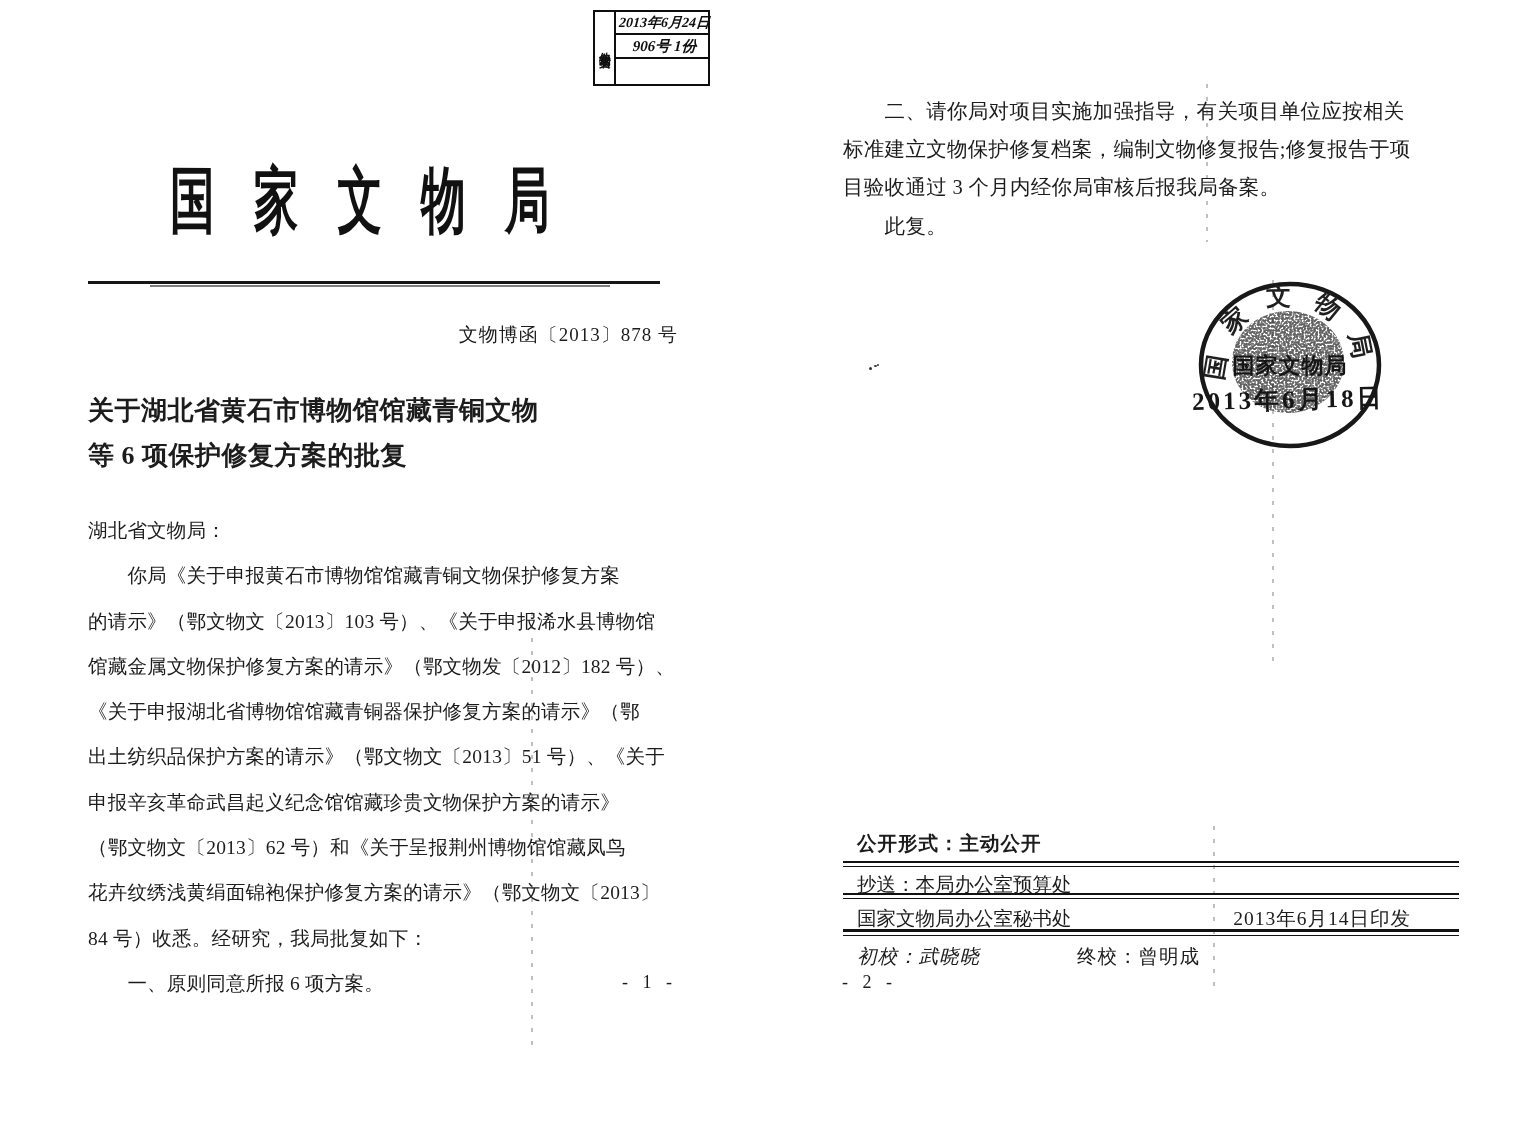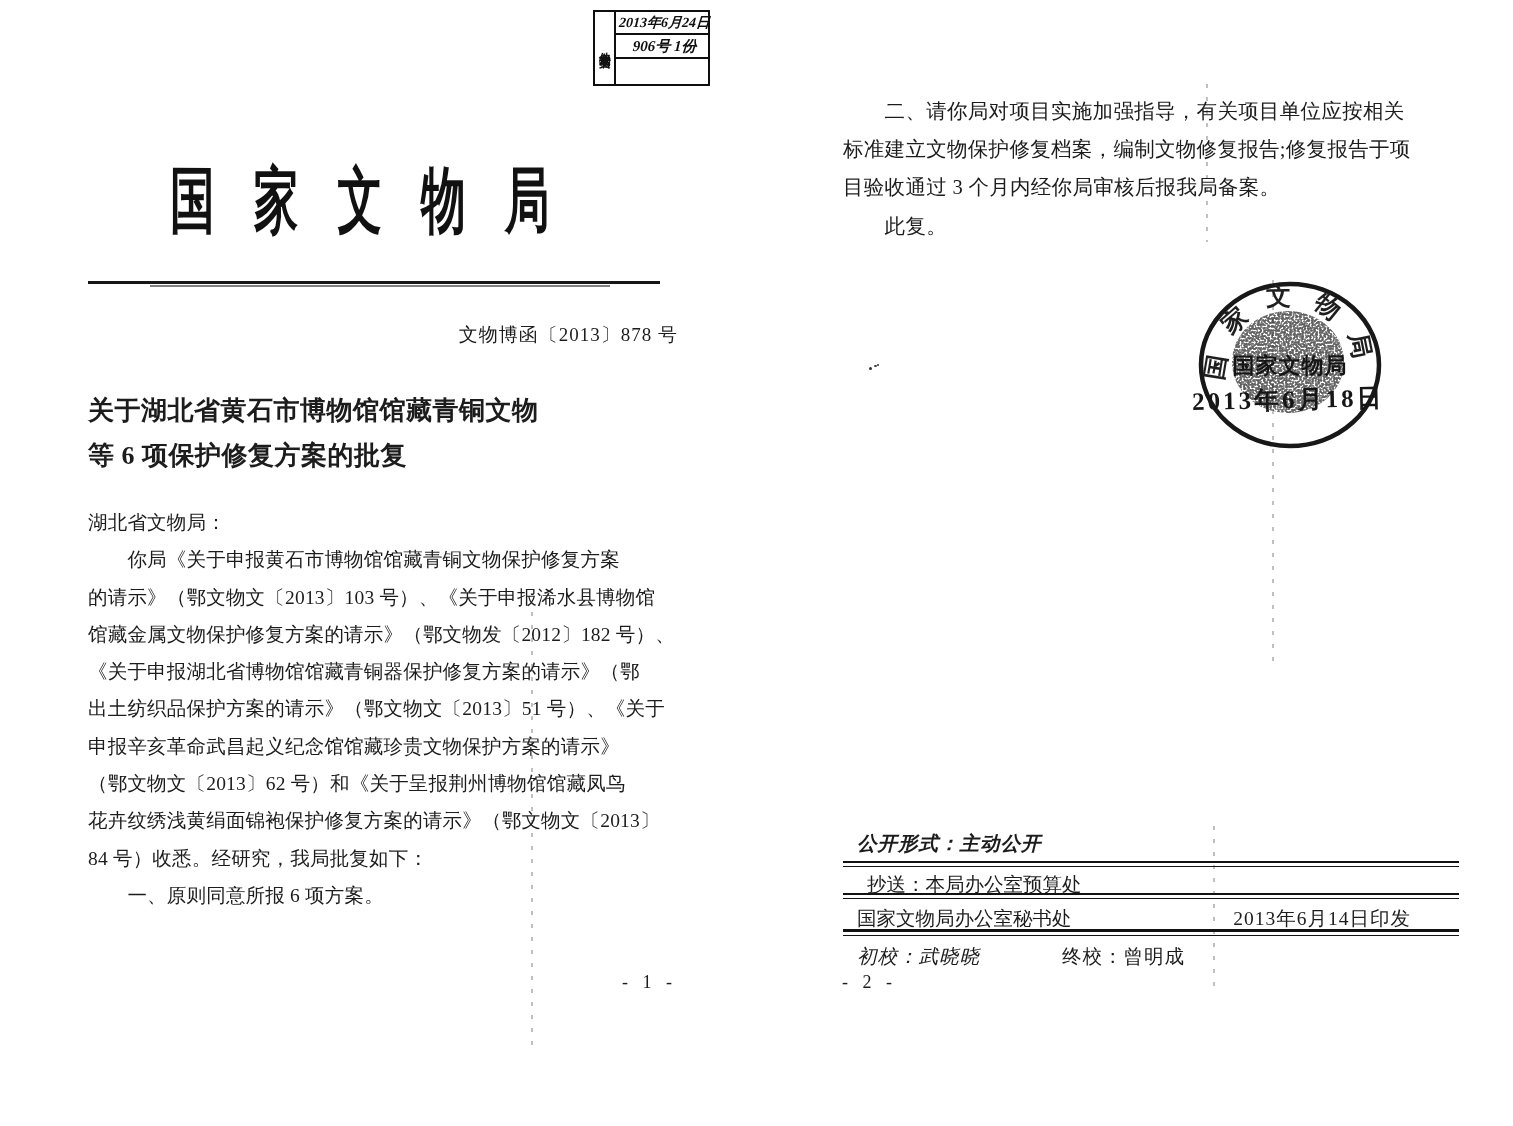"湖北省文物局：" .body-left div { margin-top: none -> 8px }
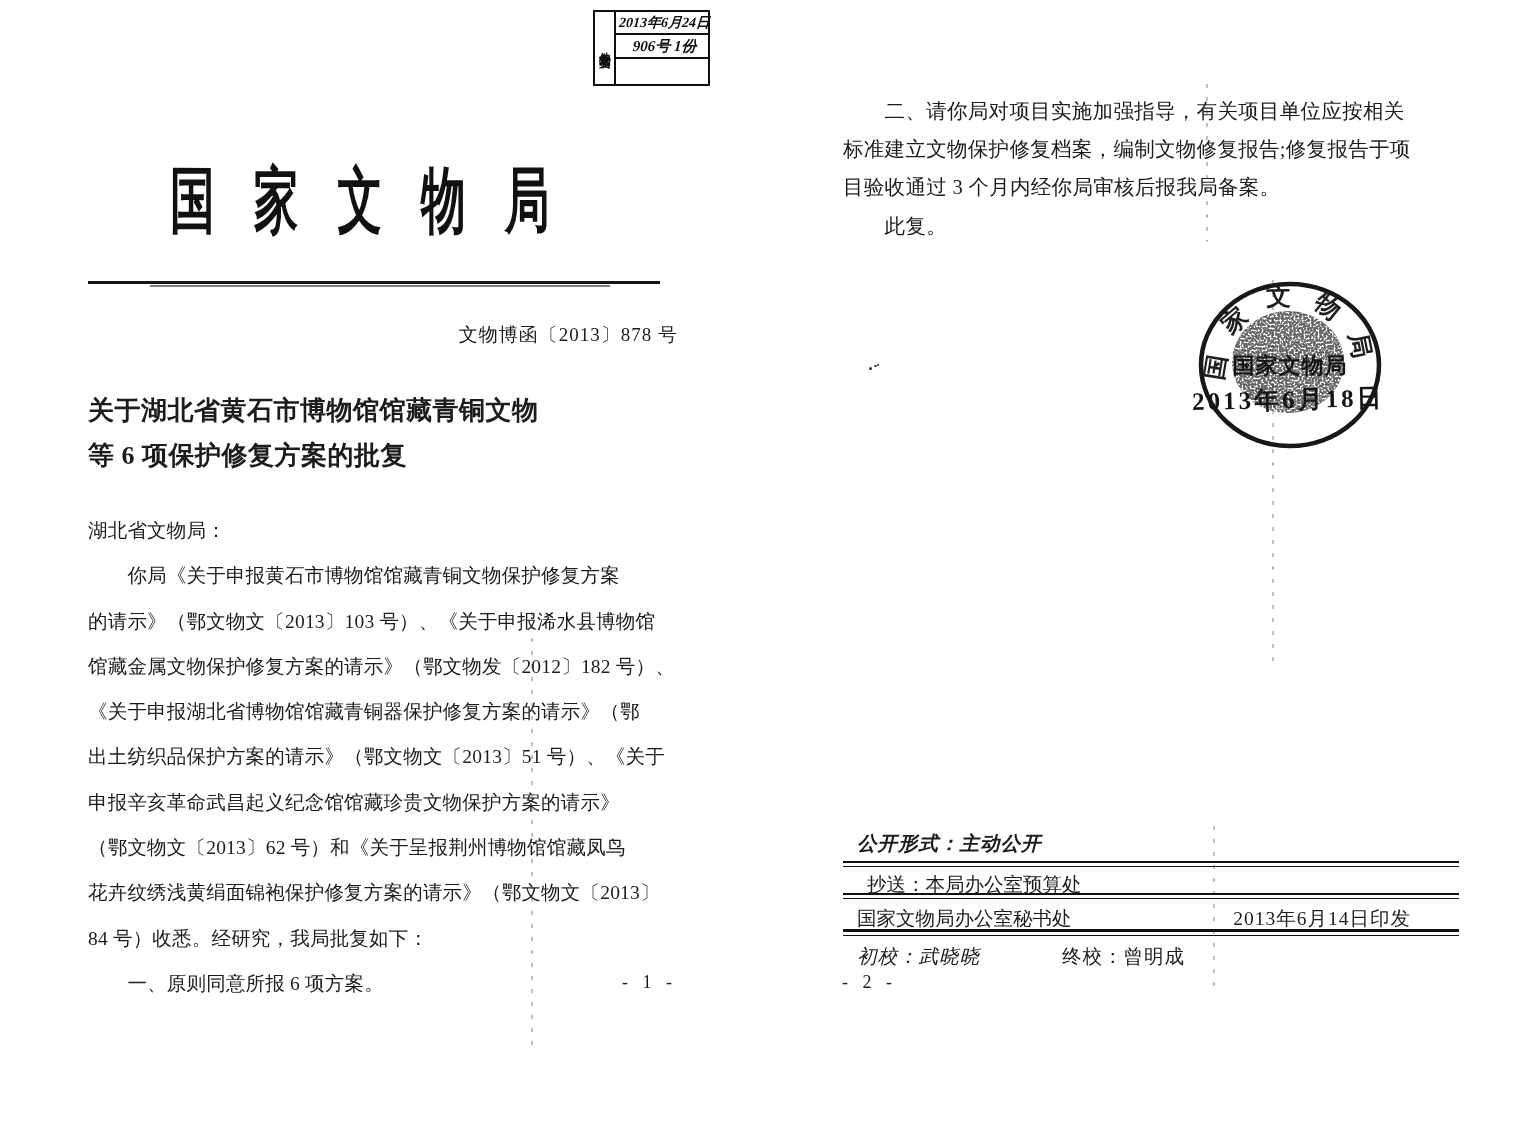"公开形式：主动公开" .f-pub { font-style: italic -> none }
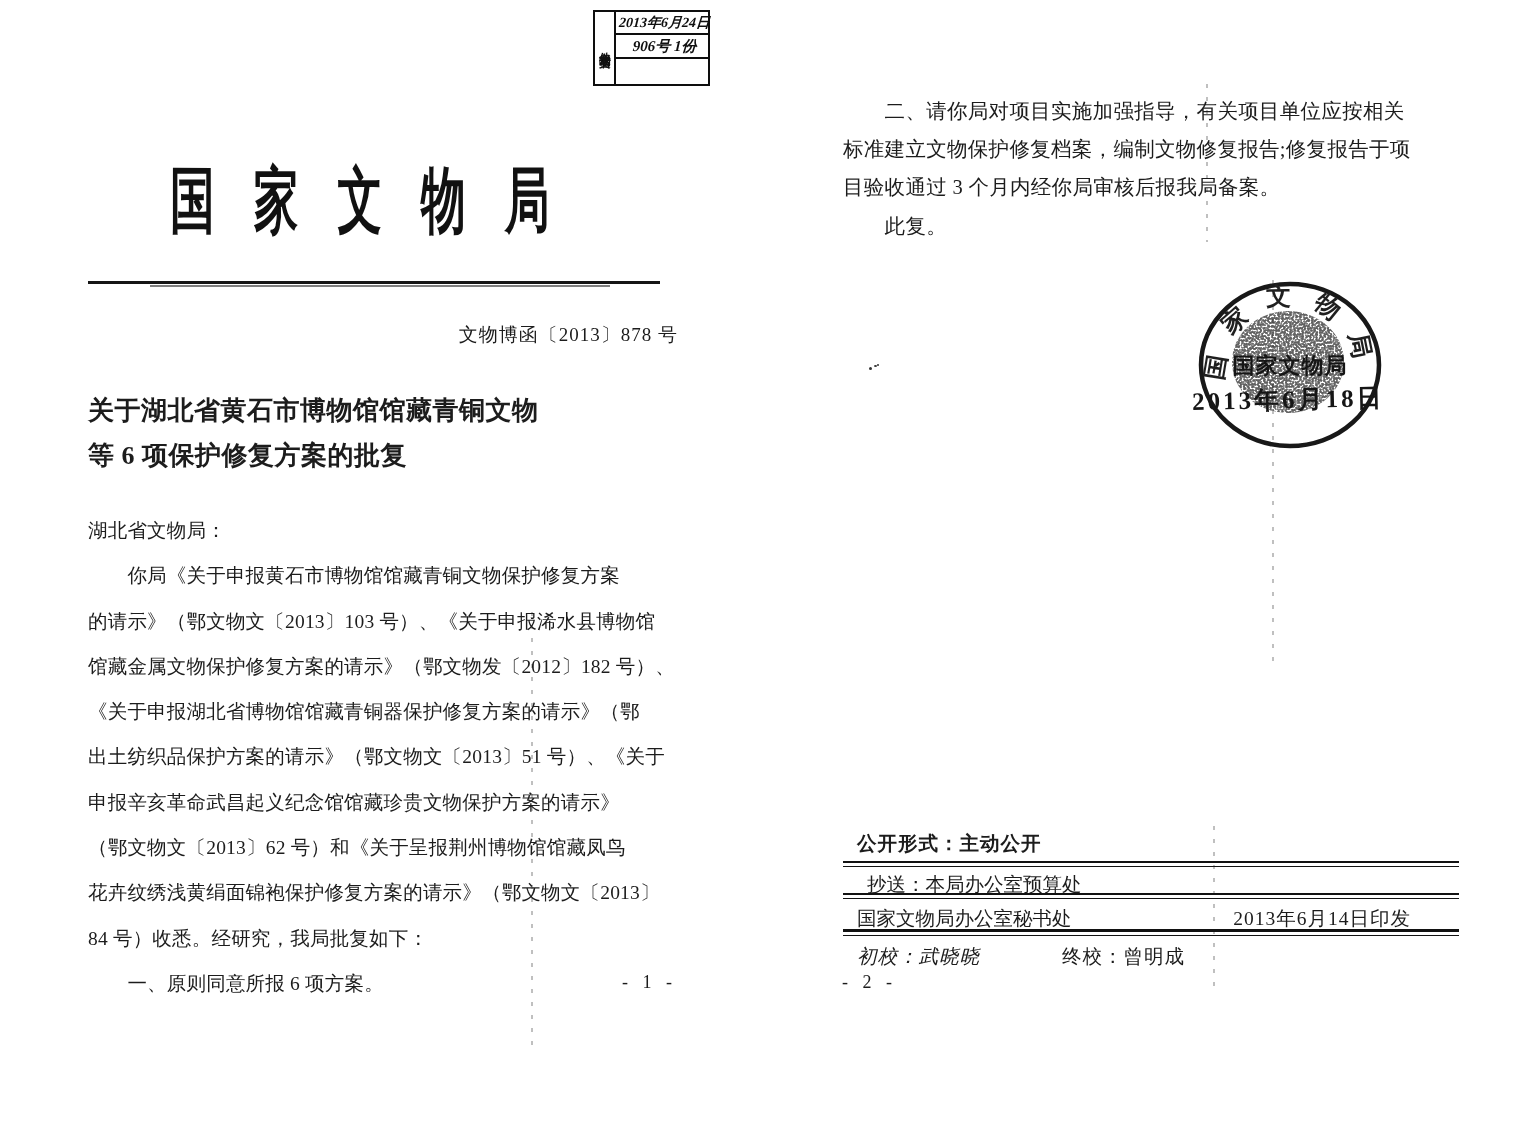"抄送：本局办公室预算处" .f-cc { left: 24px -> 14px }
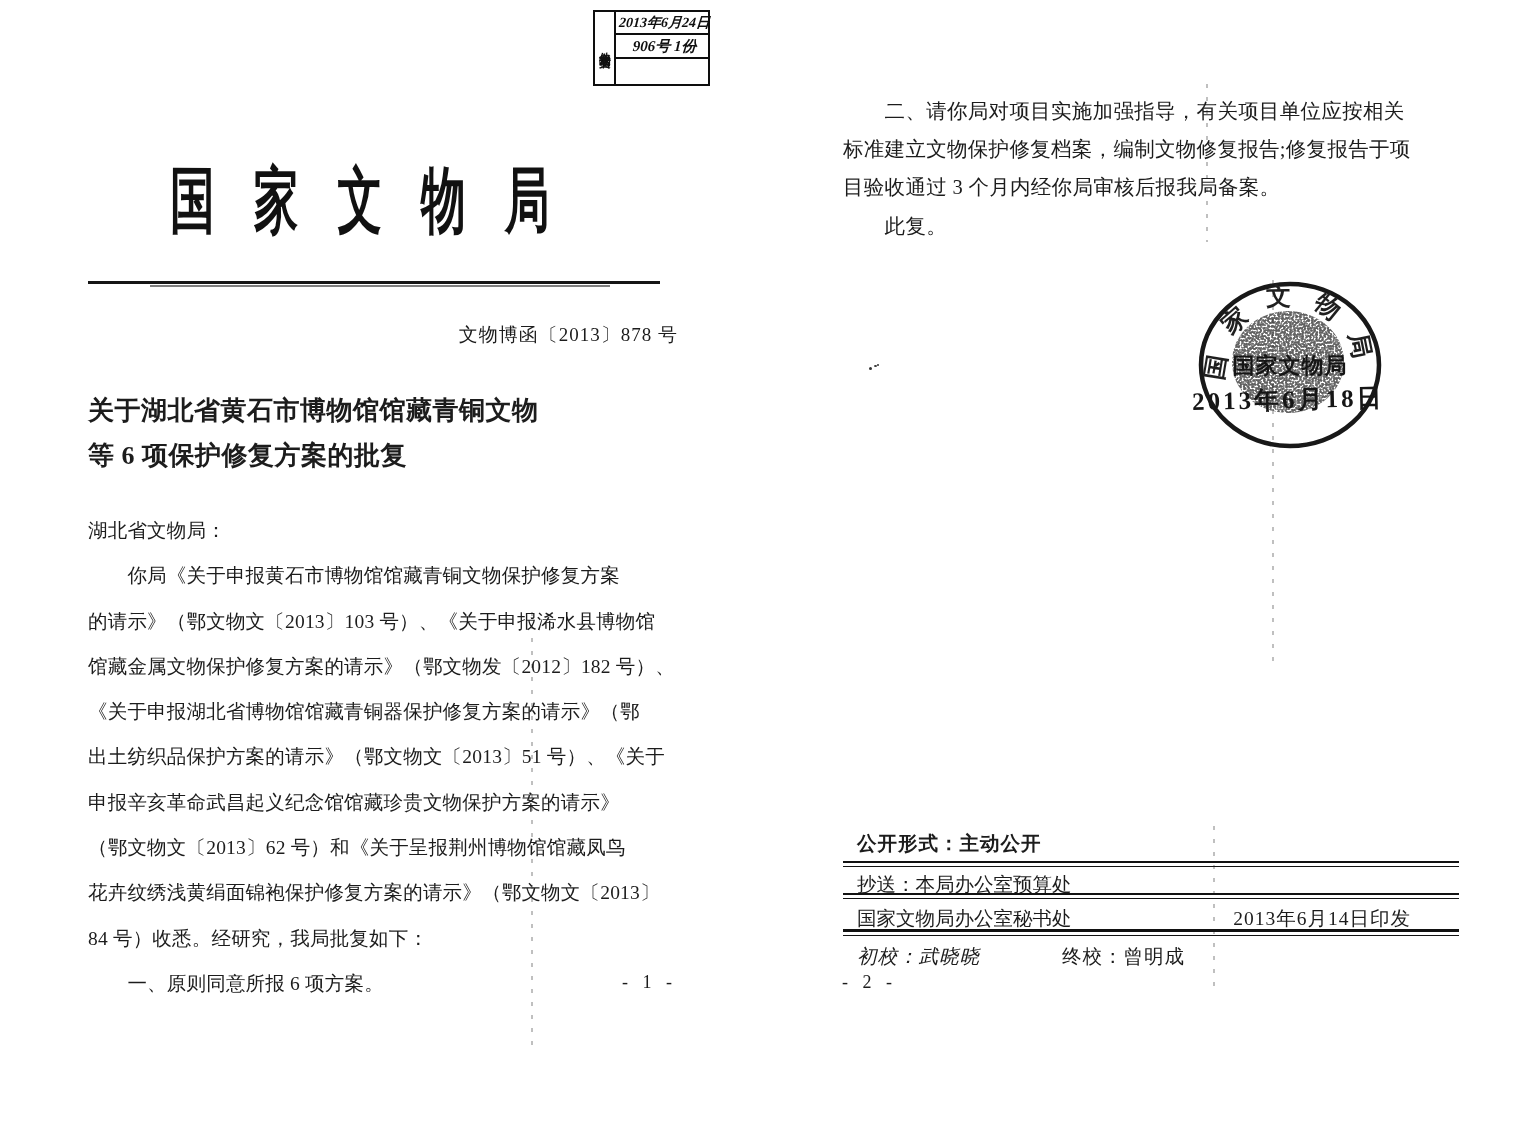"终校：曾明成" .f-proof2 { left: 219px -> 234px }
